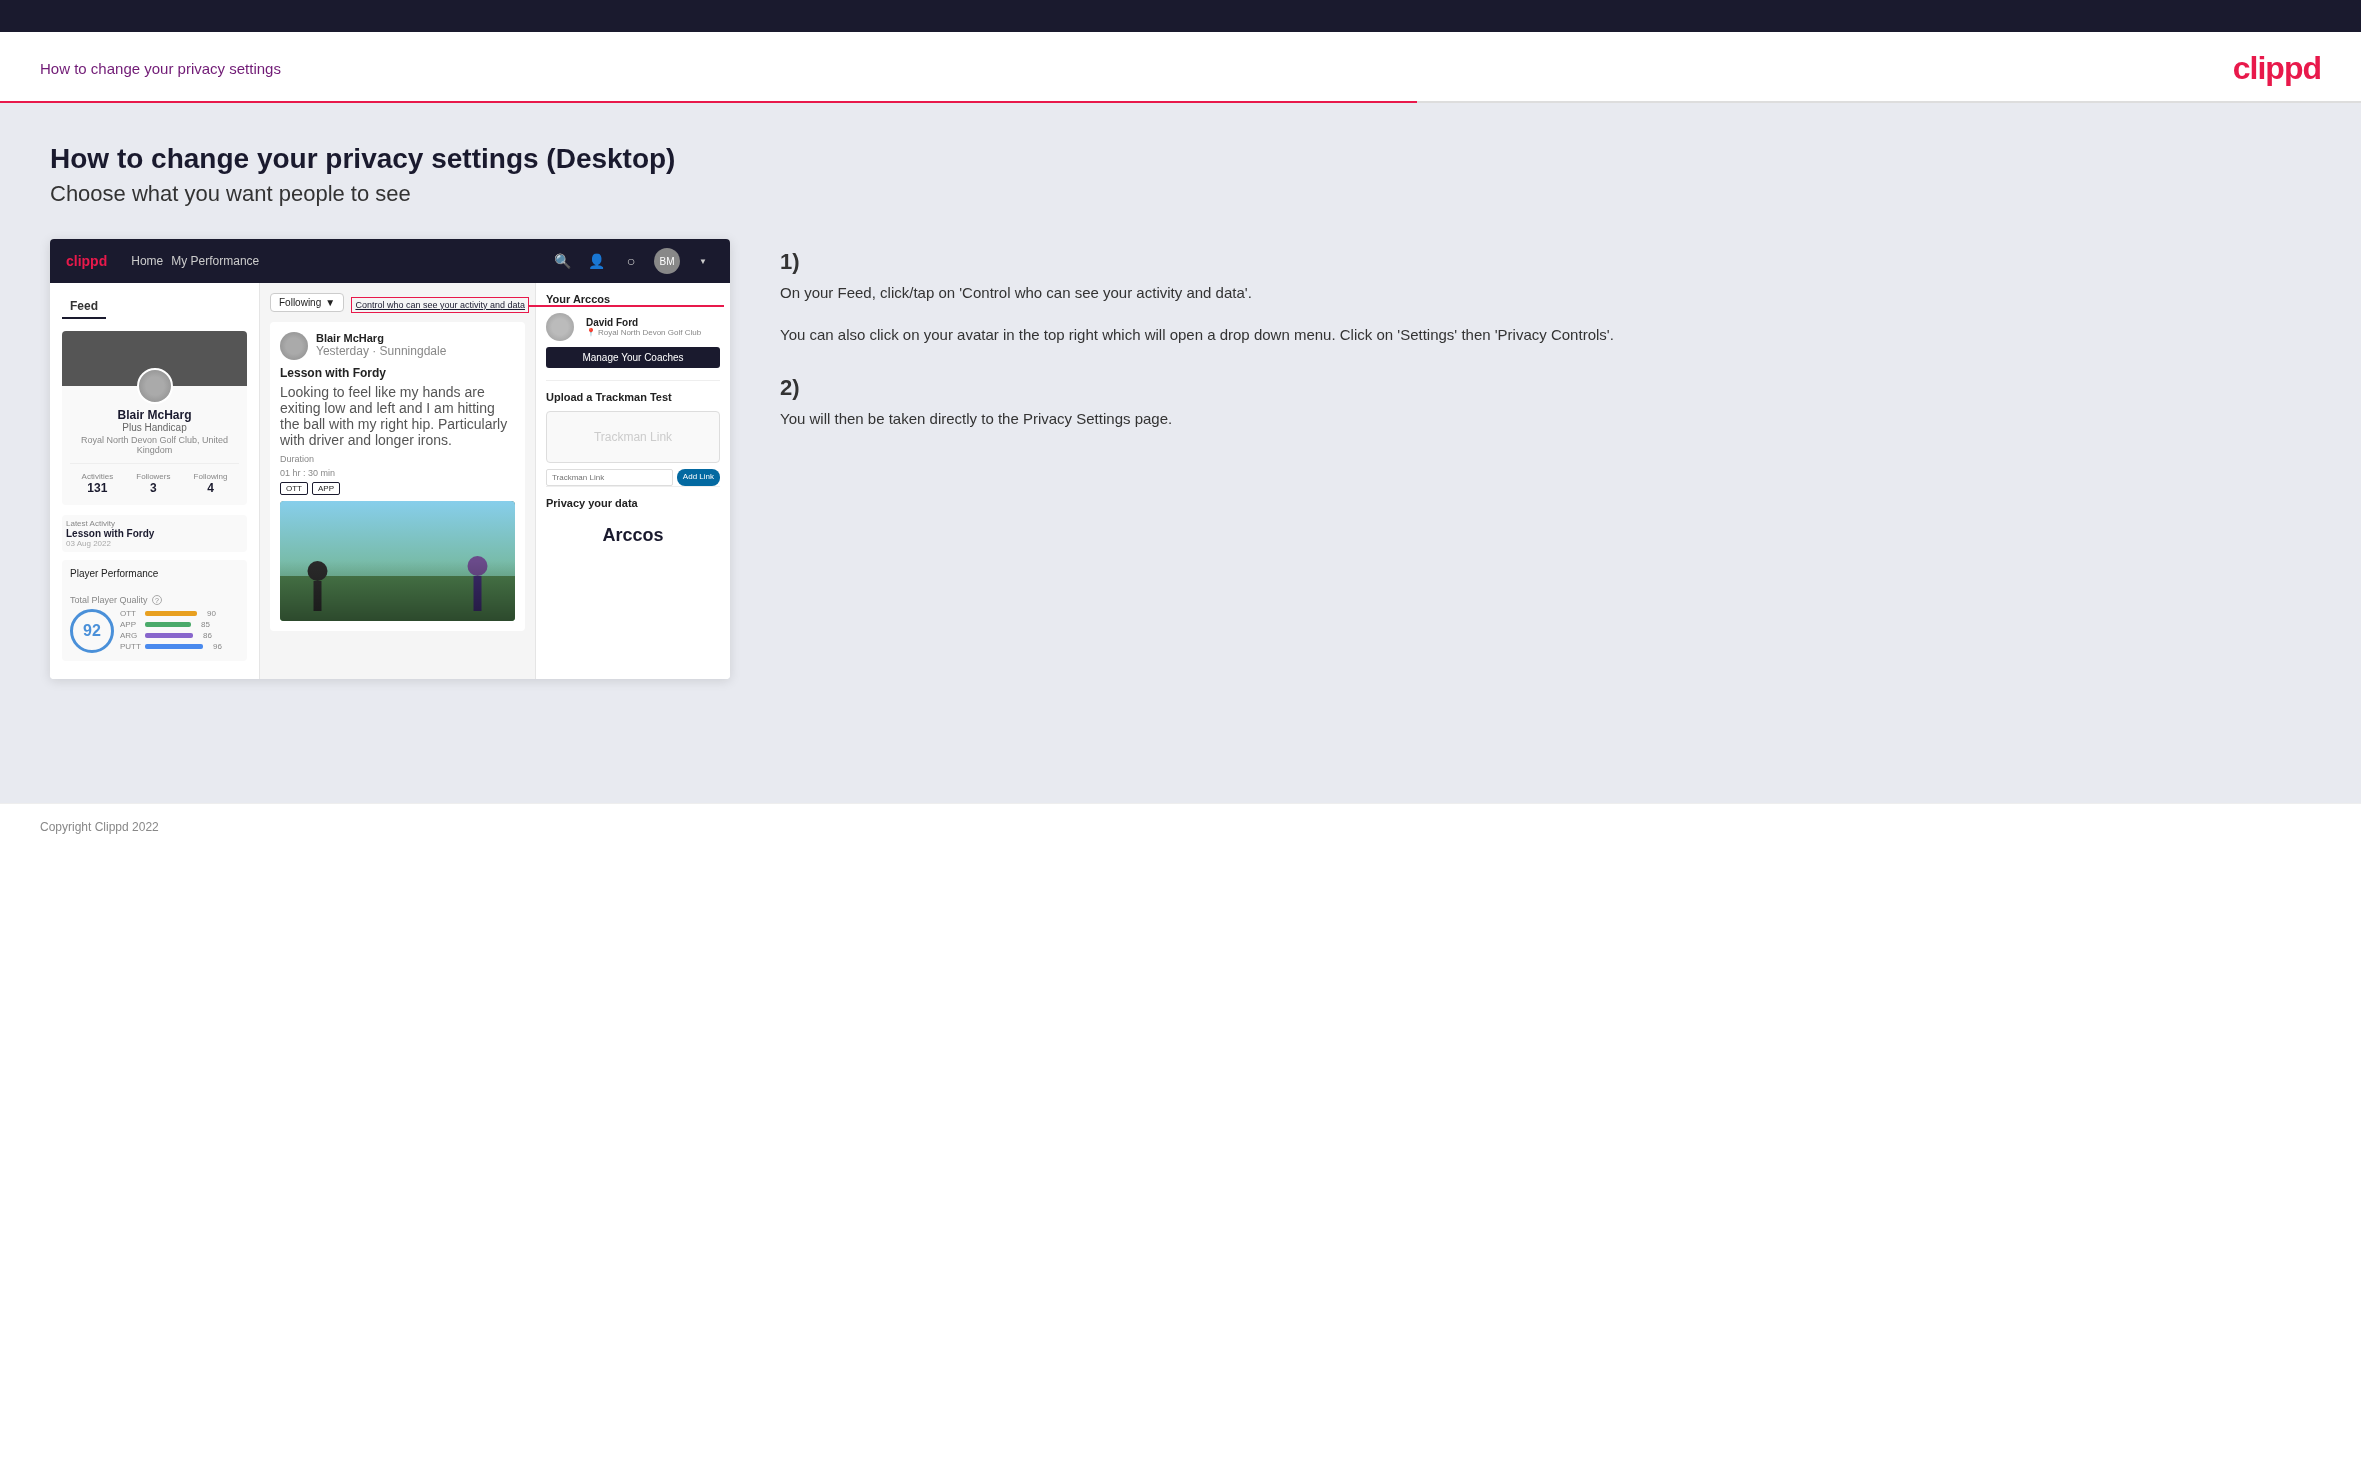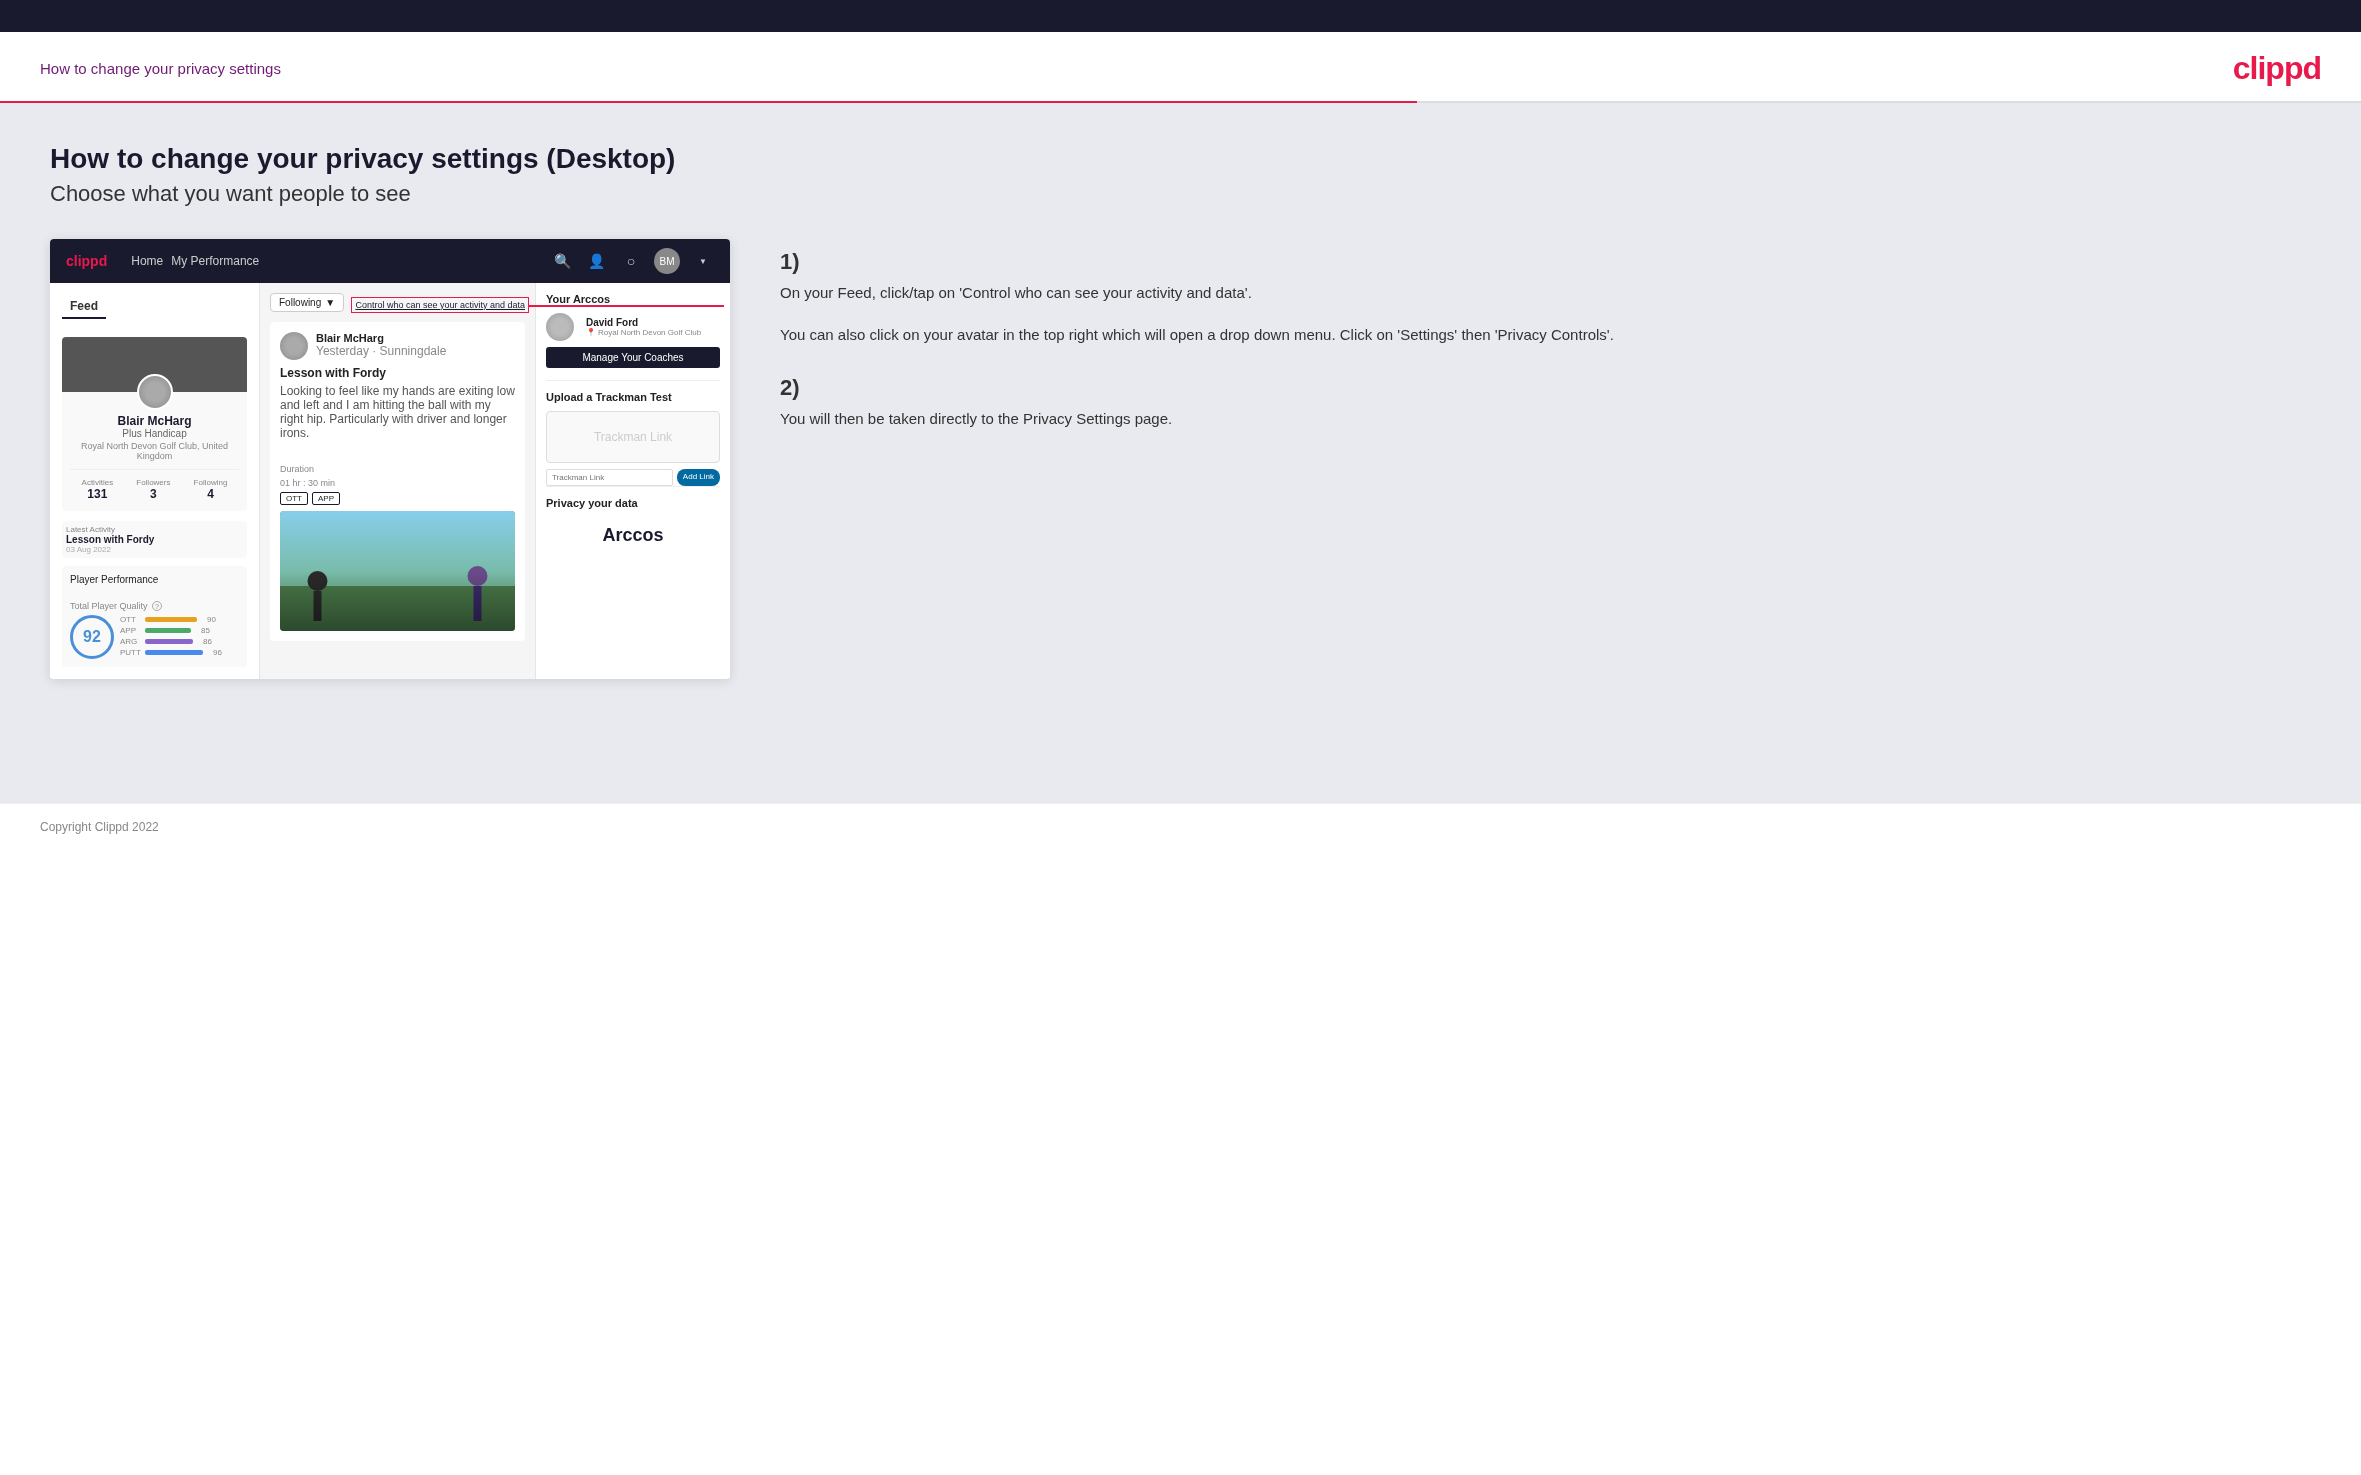"Feed" .feed-tab { margin-bottom: 18px -> 12px }
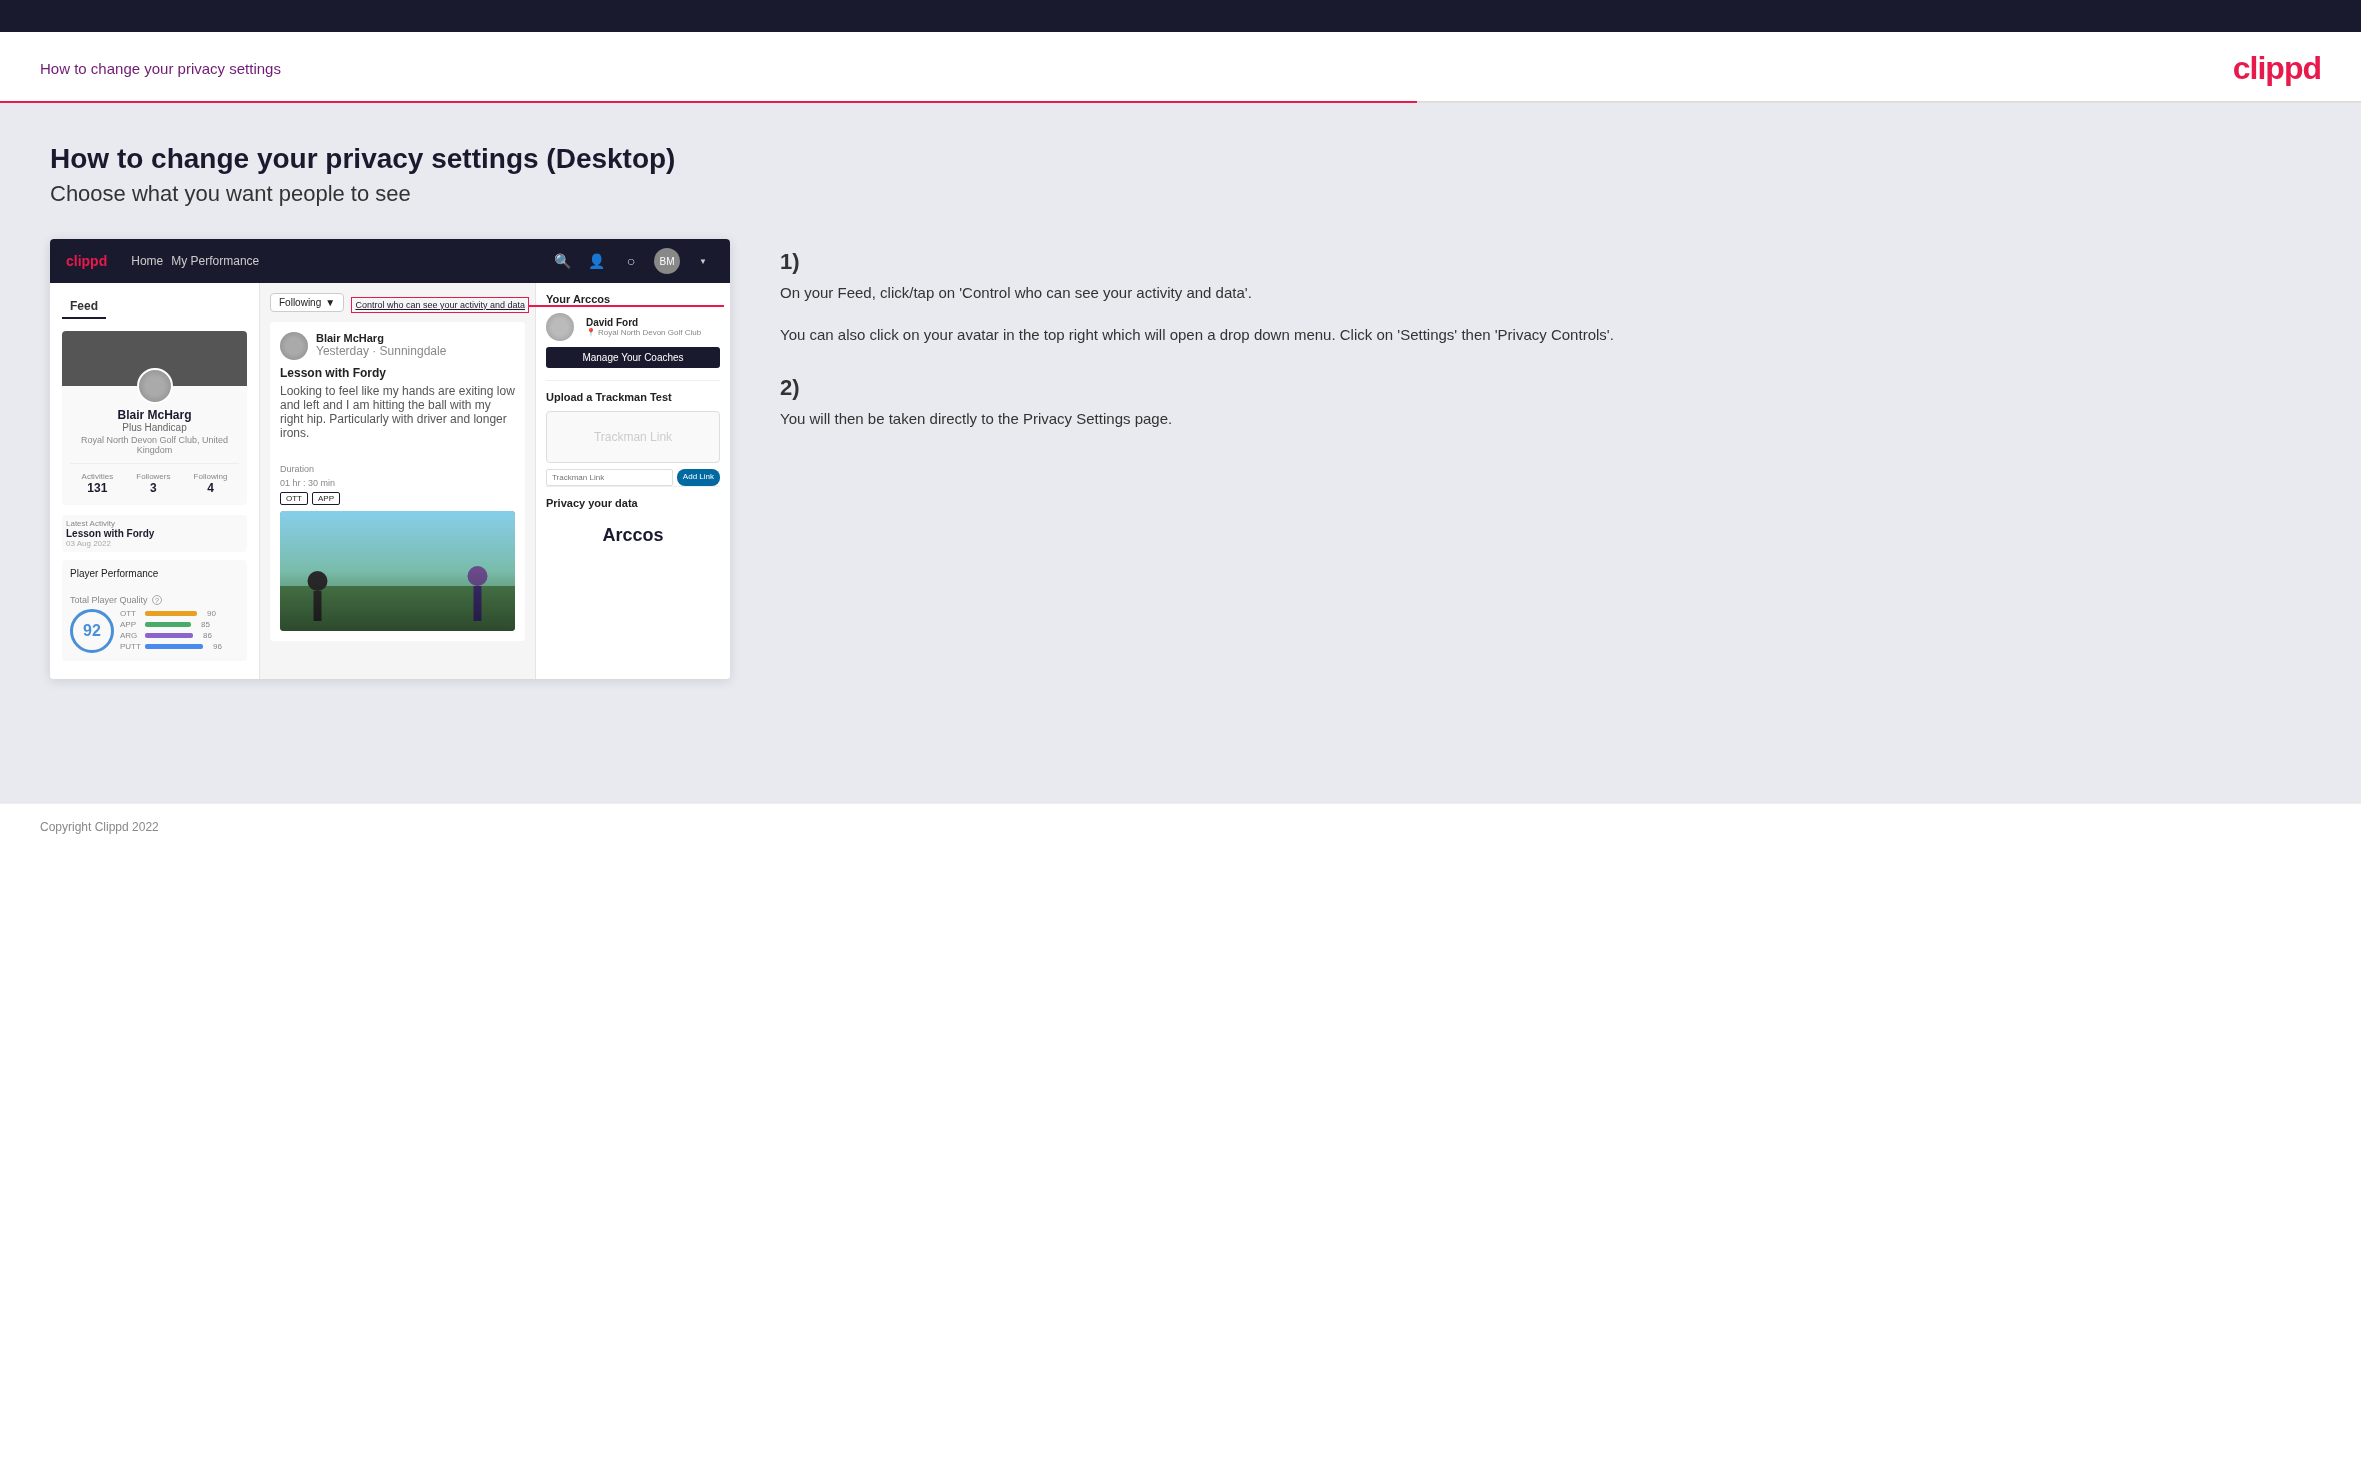"Looking to feel like my" .post-desc { font-size: 12px -> 14px; margin-bottom: 24px -> 6px }
